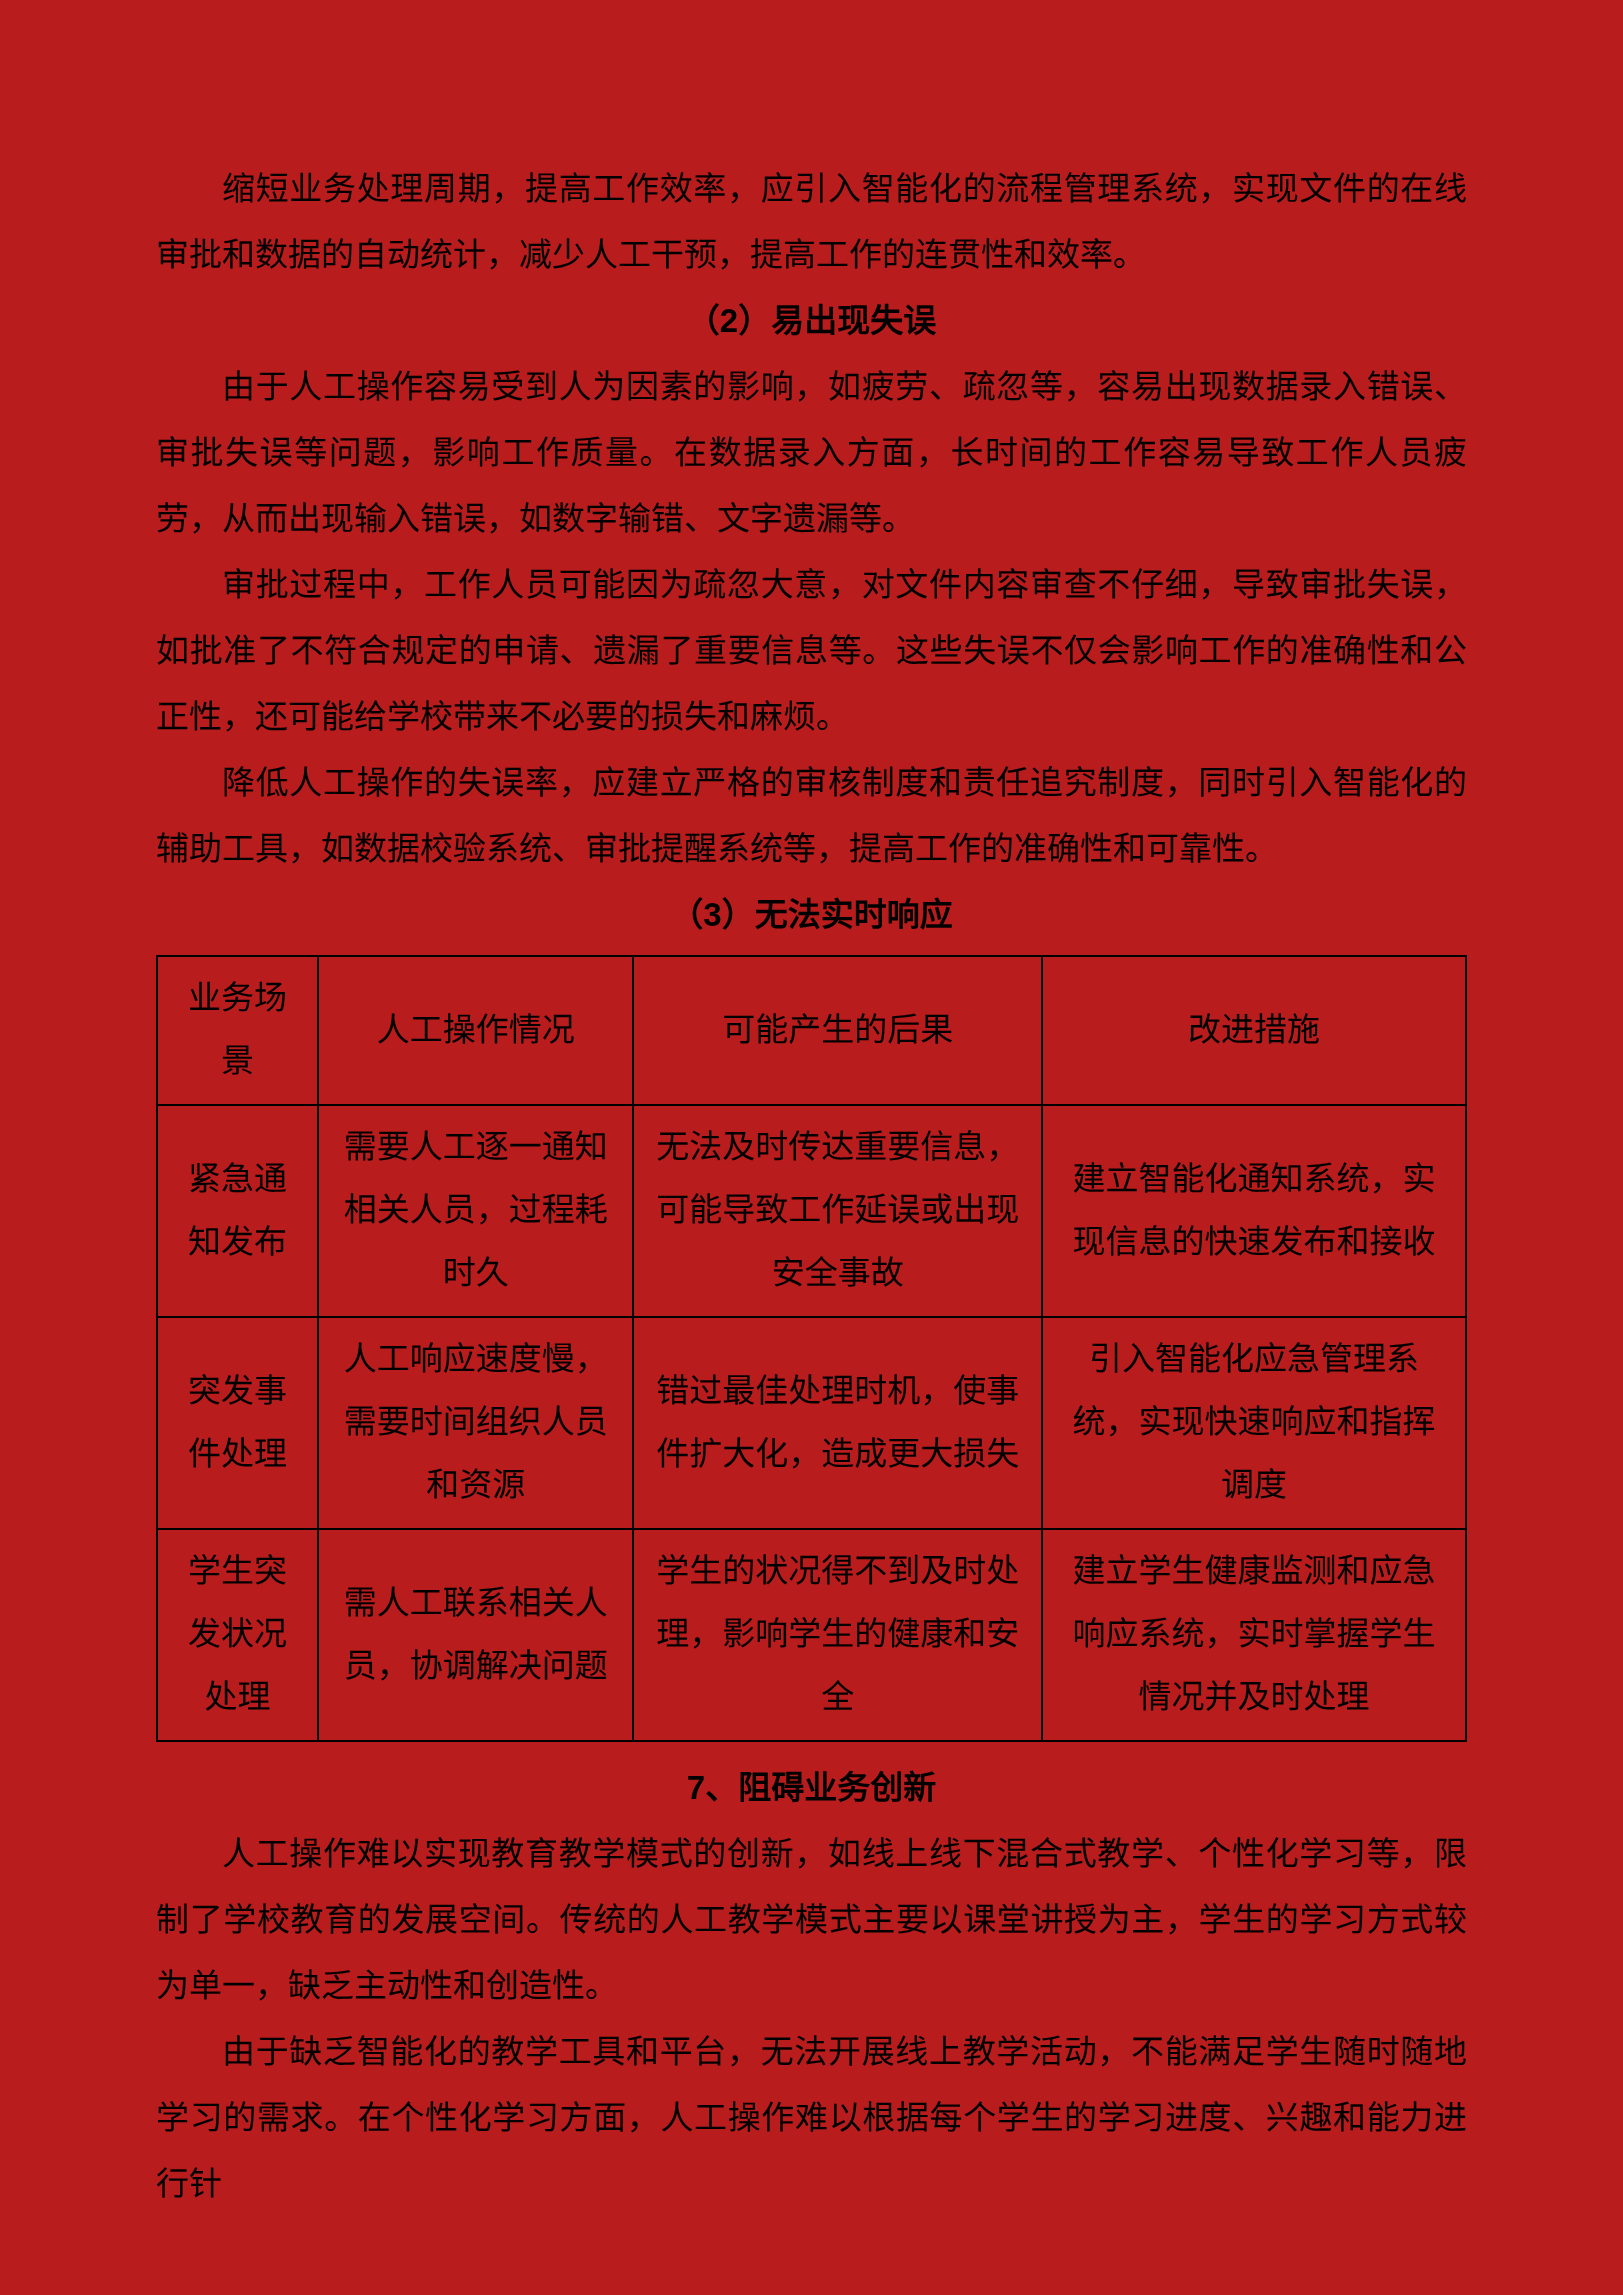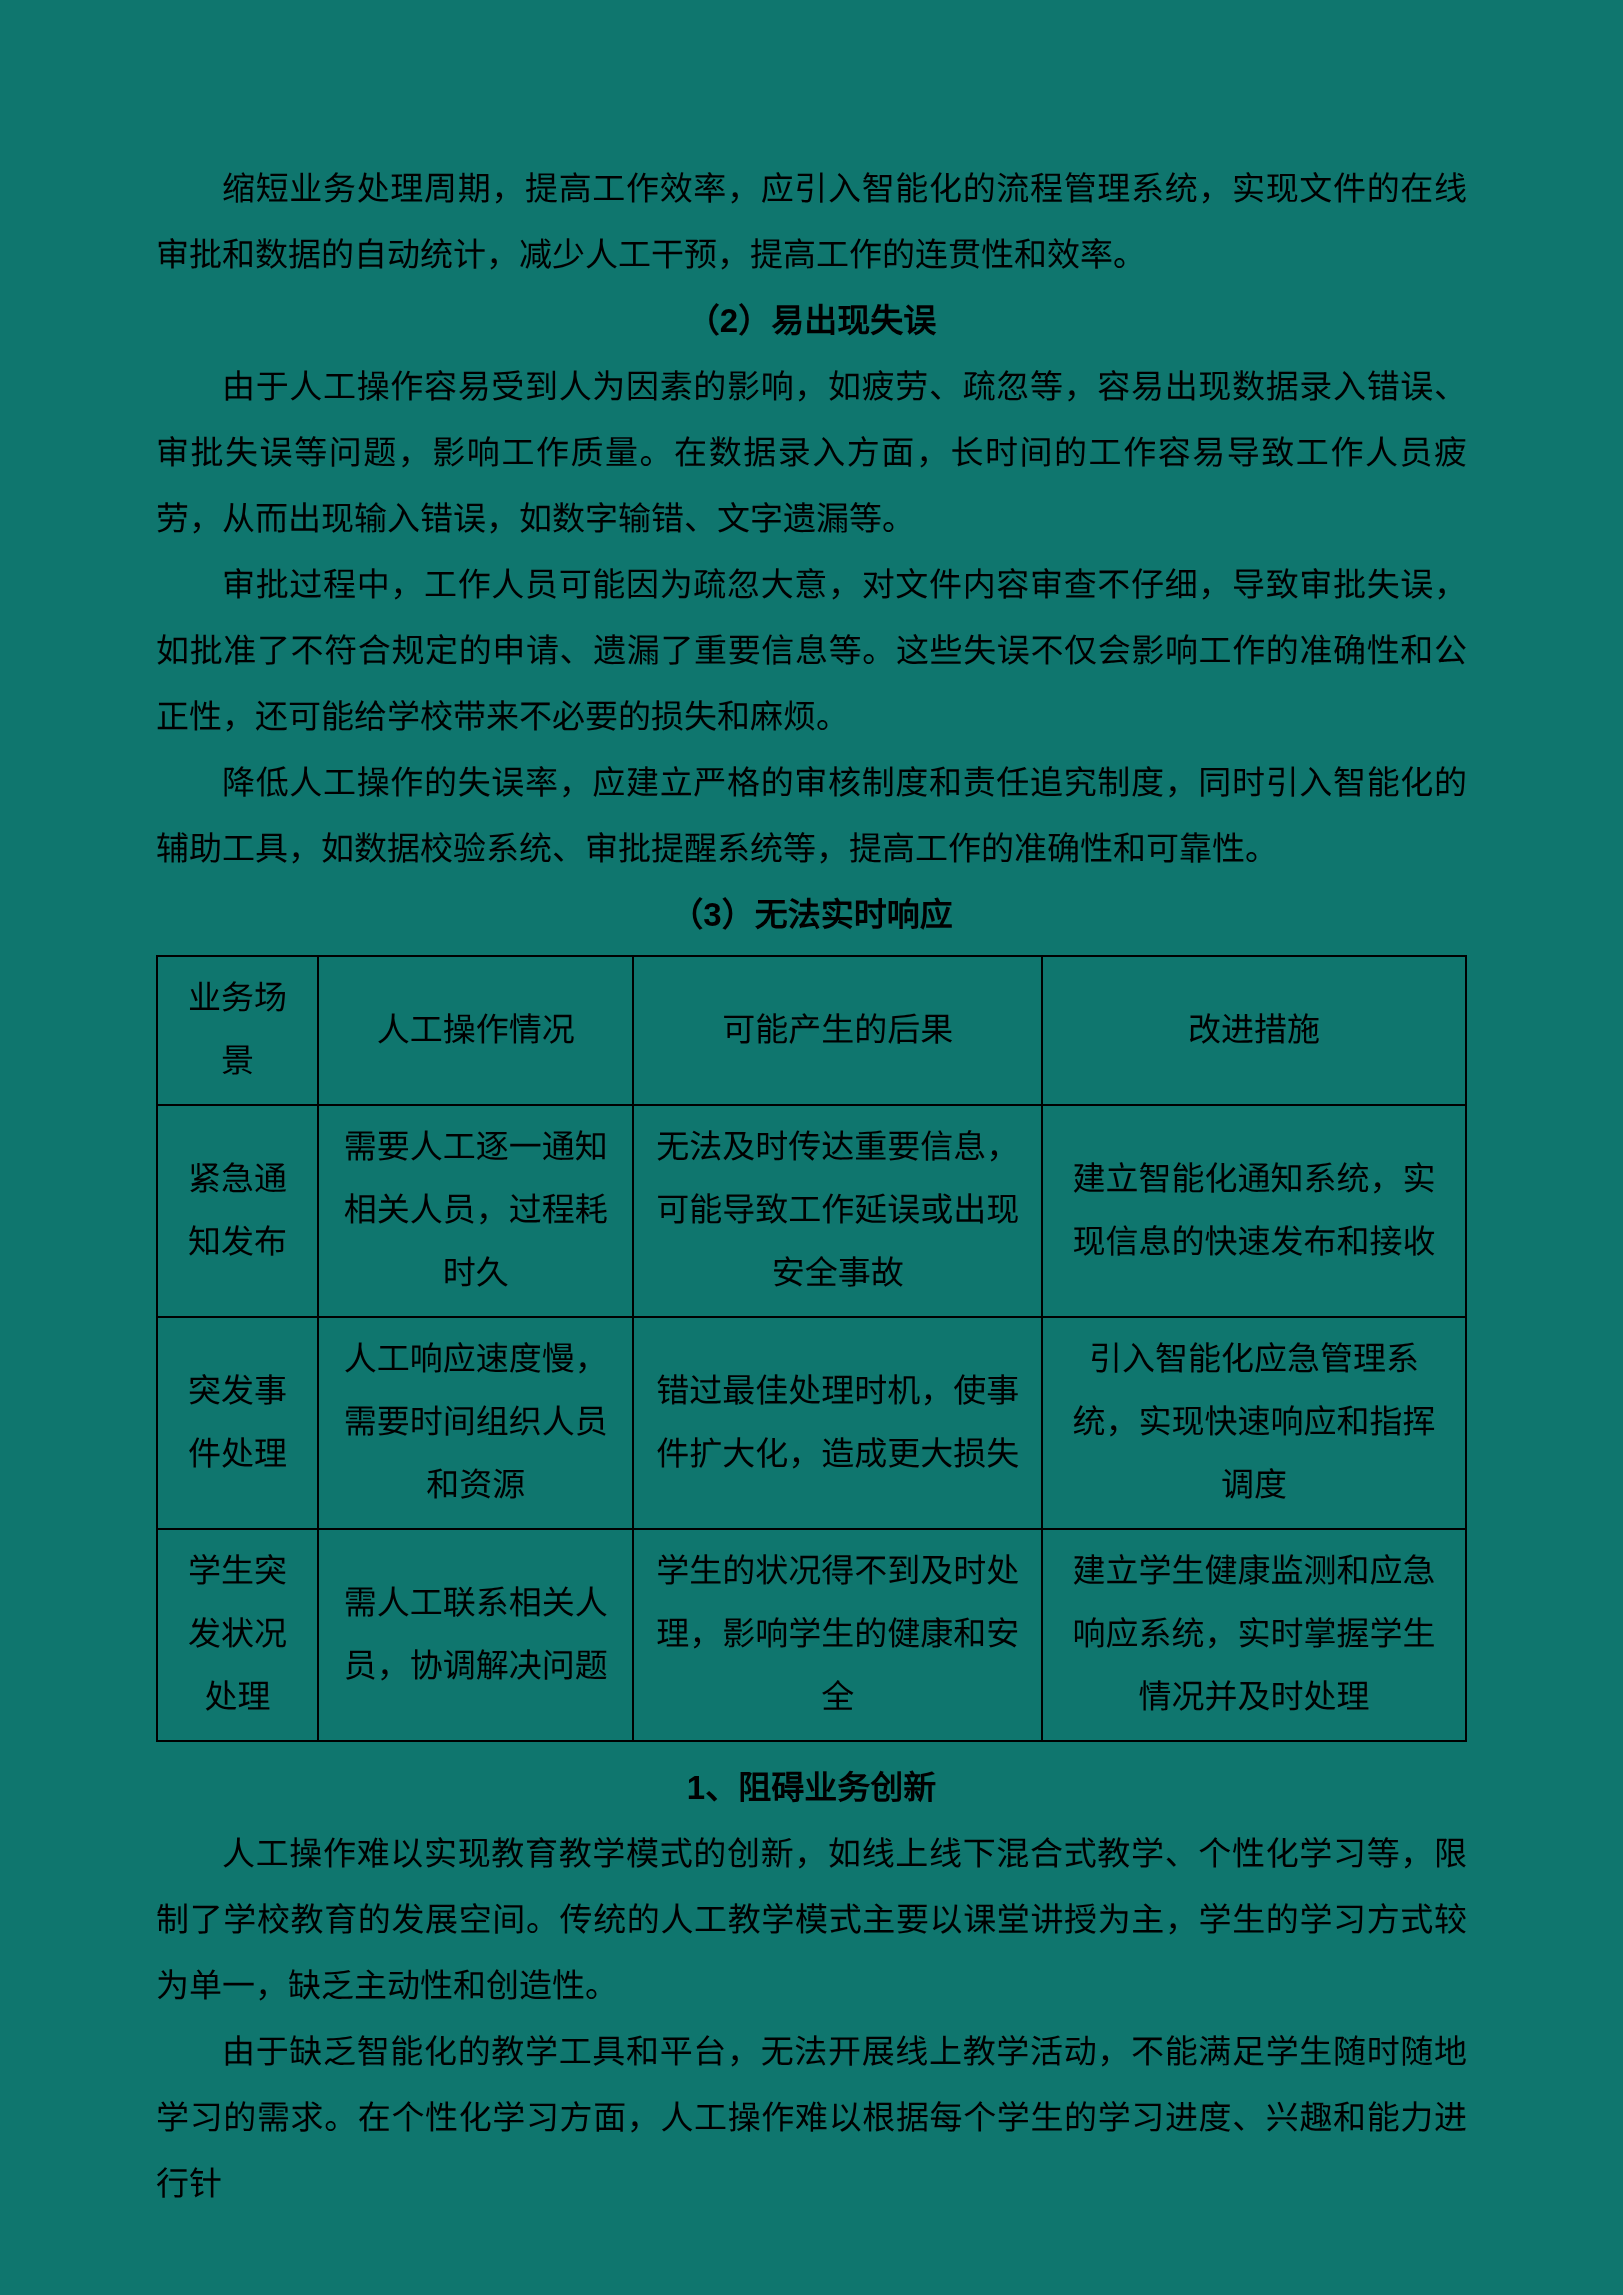"缩短业务处理周期，提高工作效率，应引入智能化的流程管理系统，实现文件的在线审批和" .page { background: #0f766e -> #b91c1c }
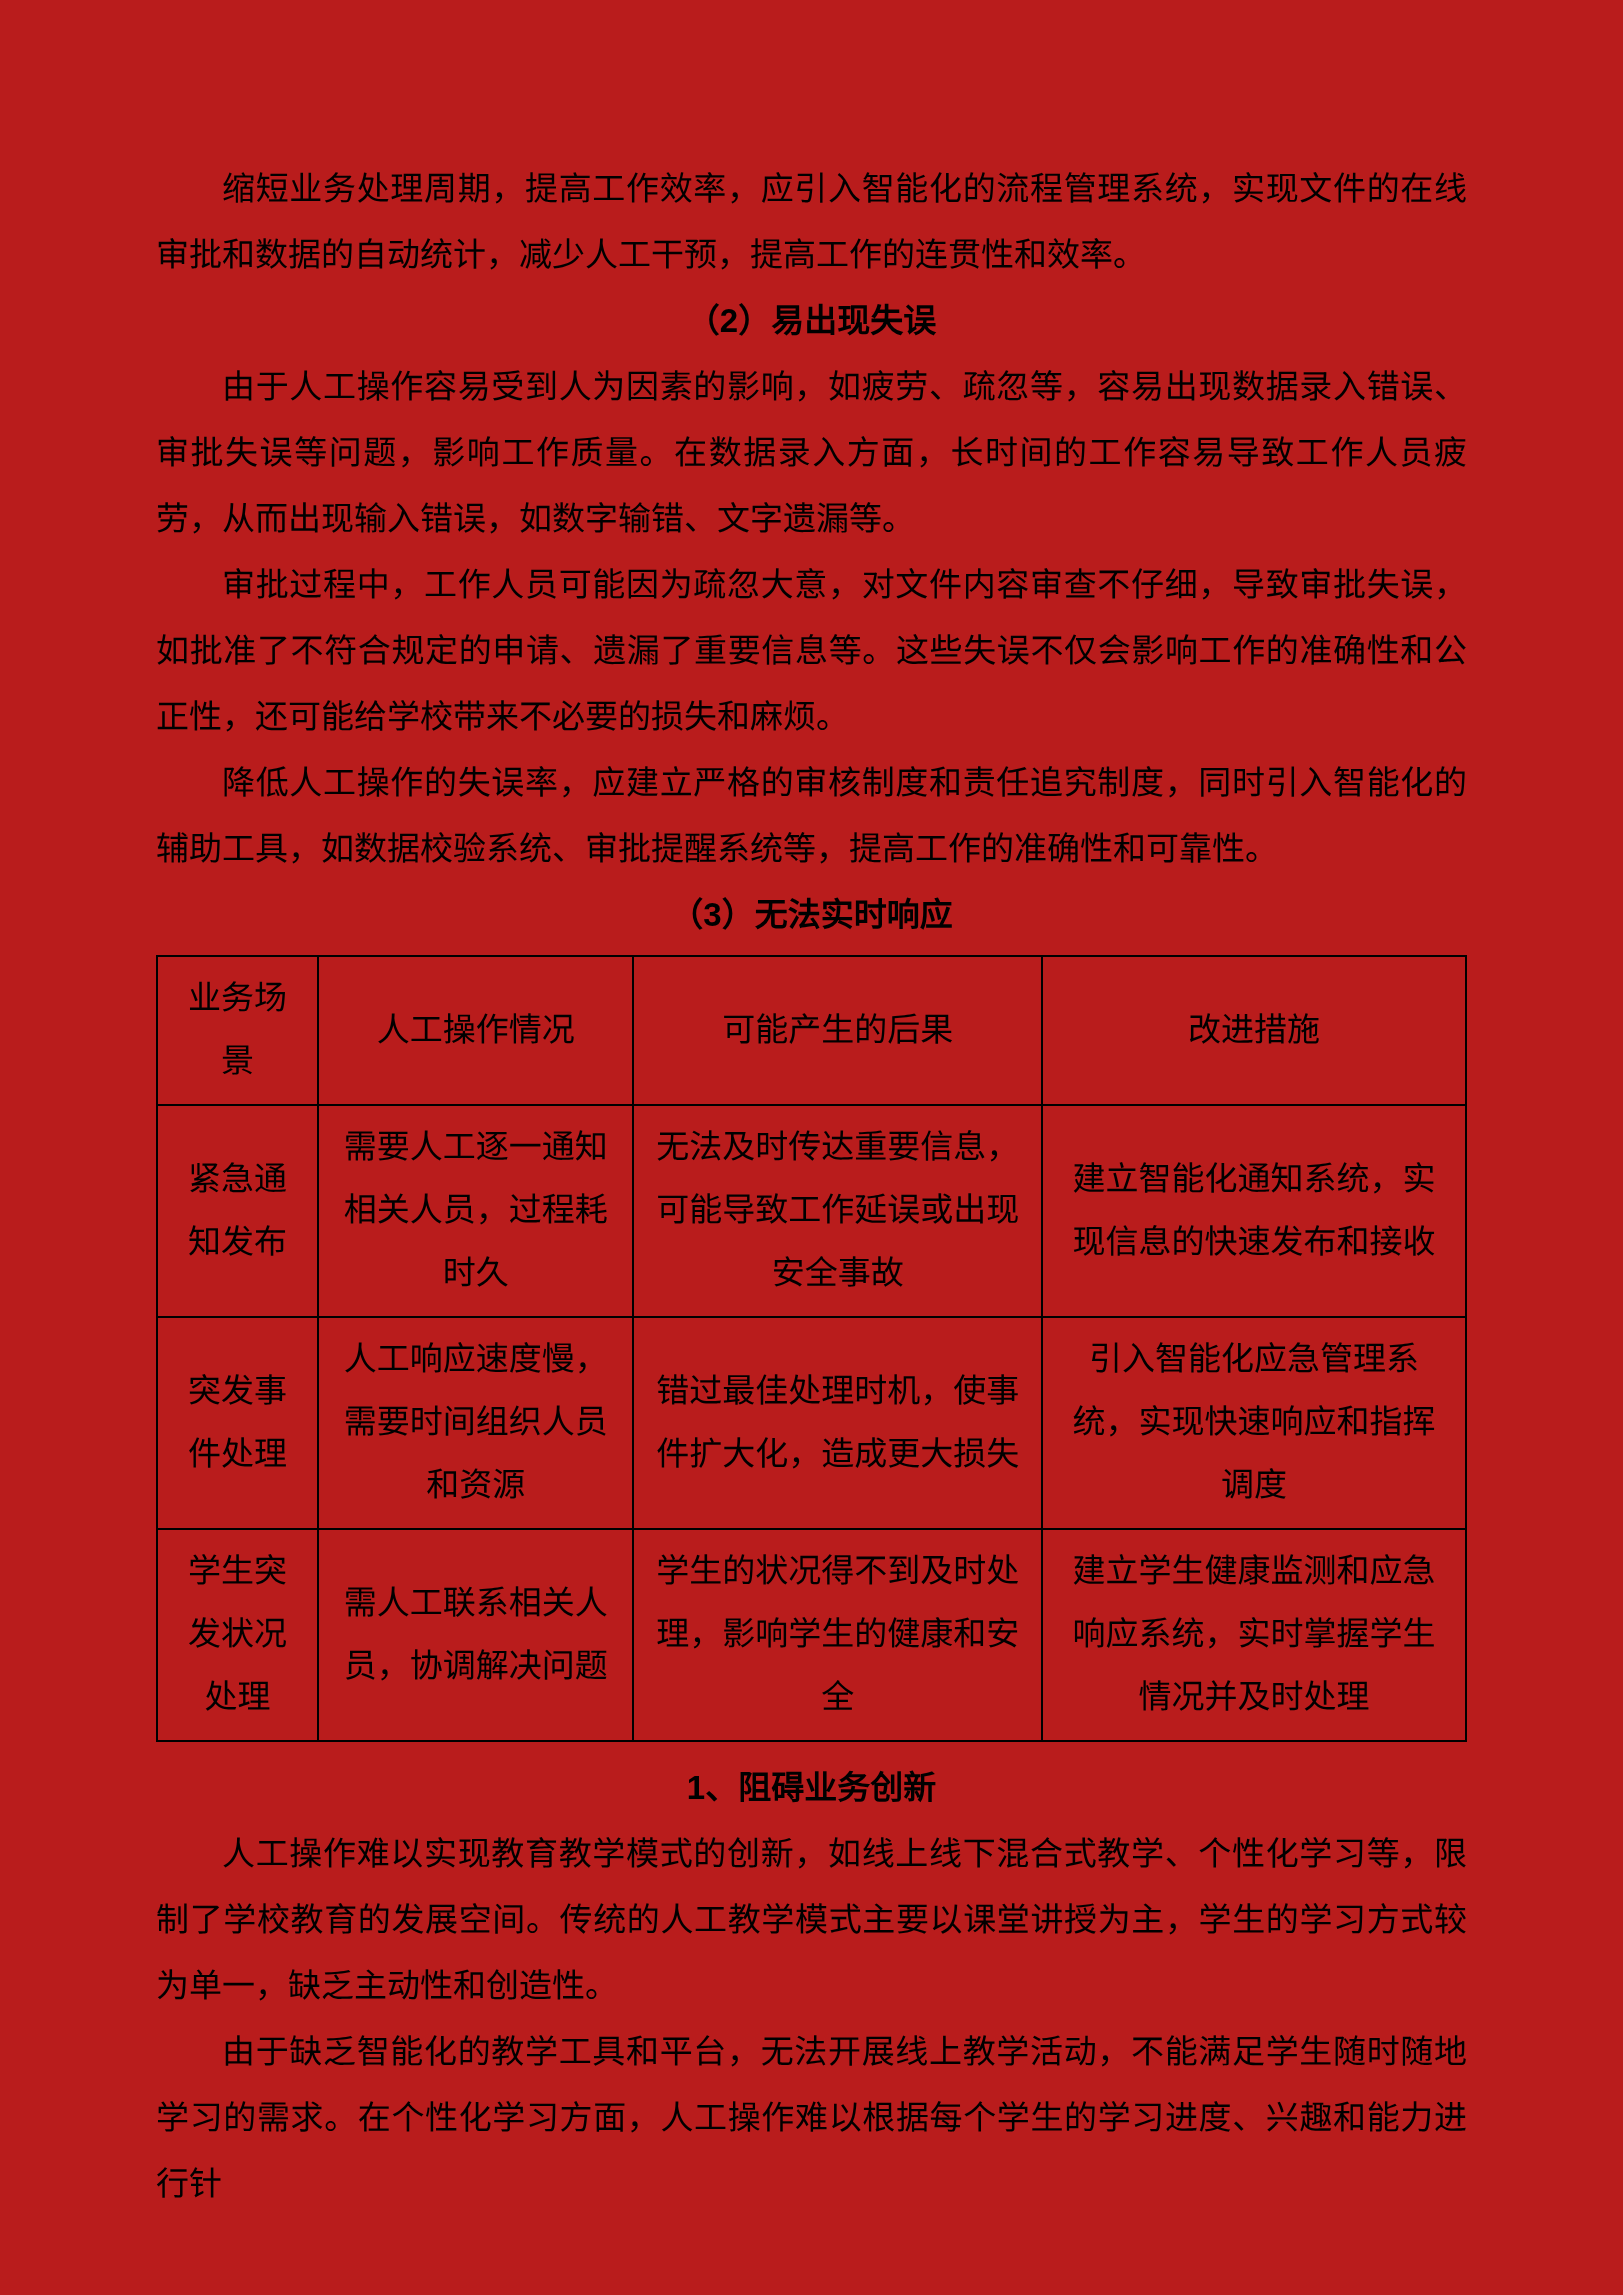"1、阻碍业务创新" p.heading { text: 1 -> 7 }
